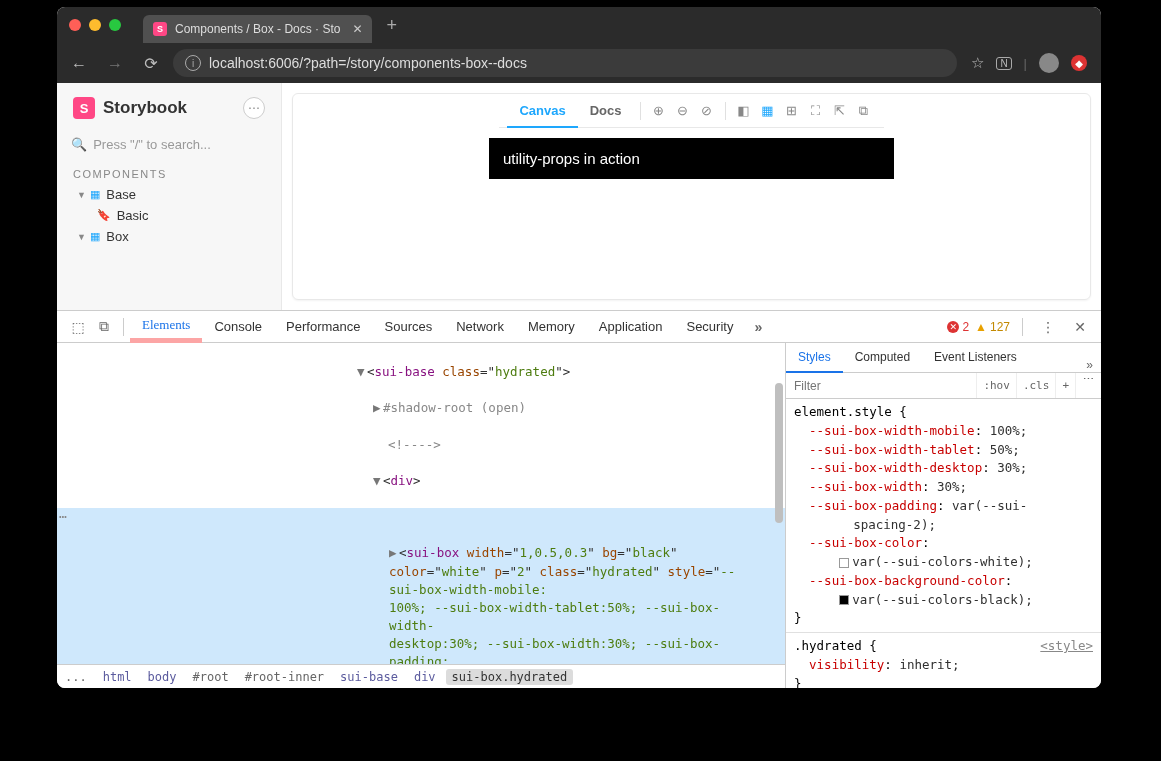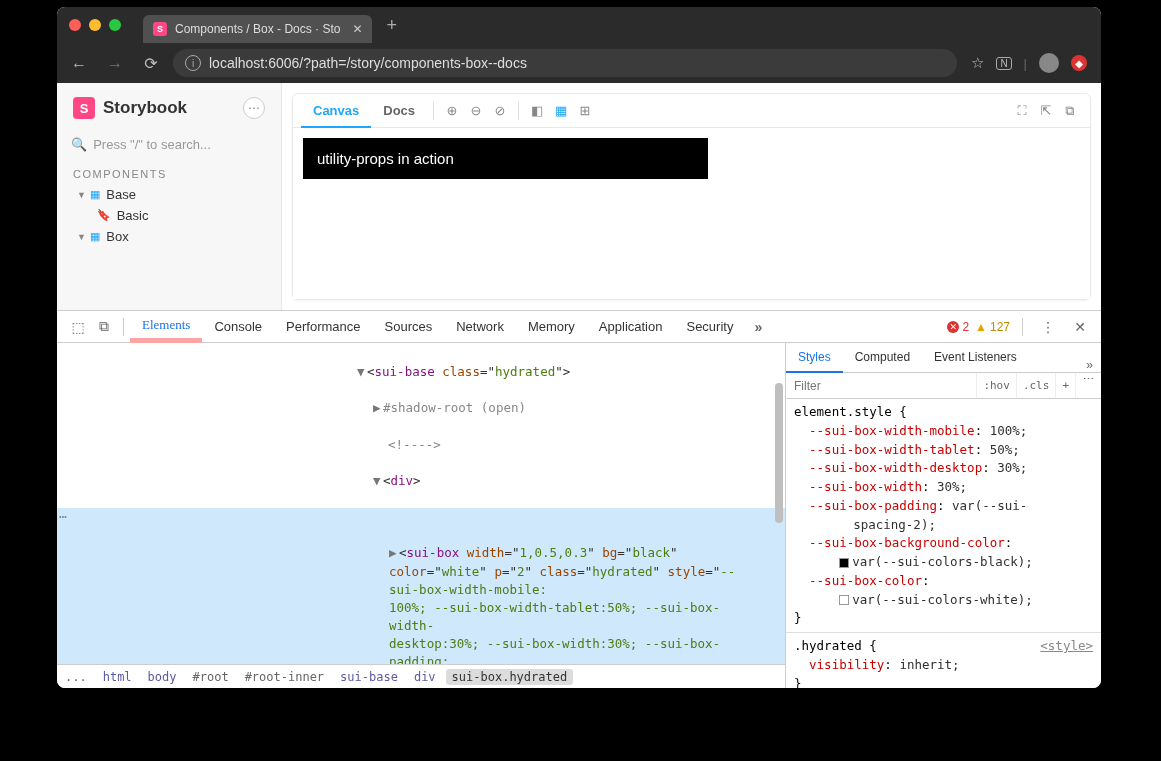"Canvas" .canvas-wrap { align-items: none -> center }
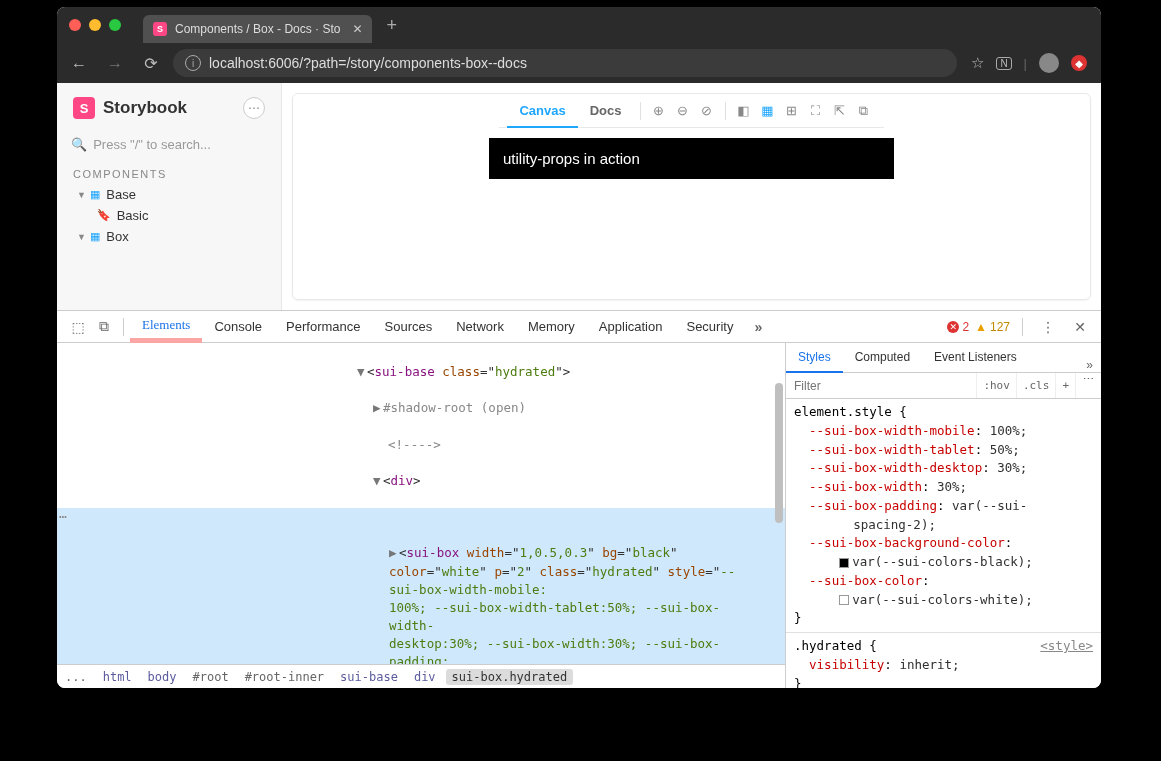"--sui-box-background-color:" div { order: before "--sui-box-color:" -> after "--sui-box-color:" }
